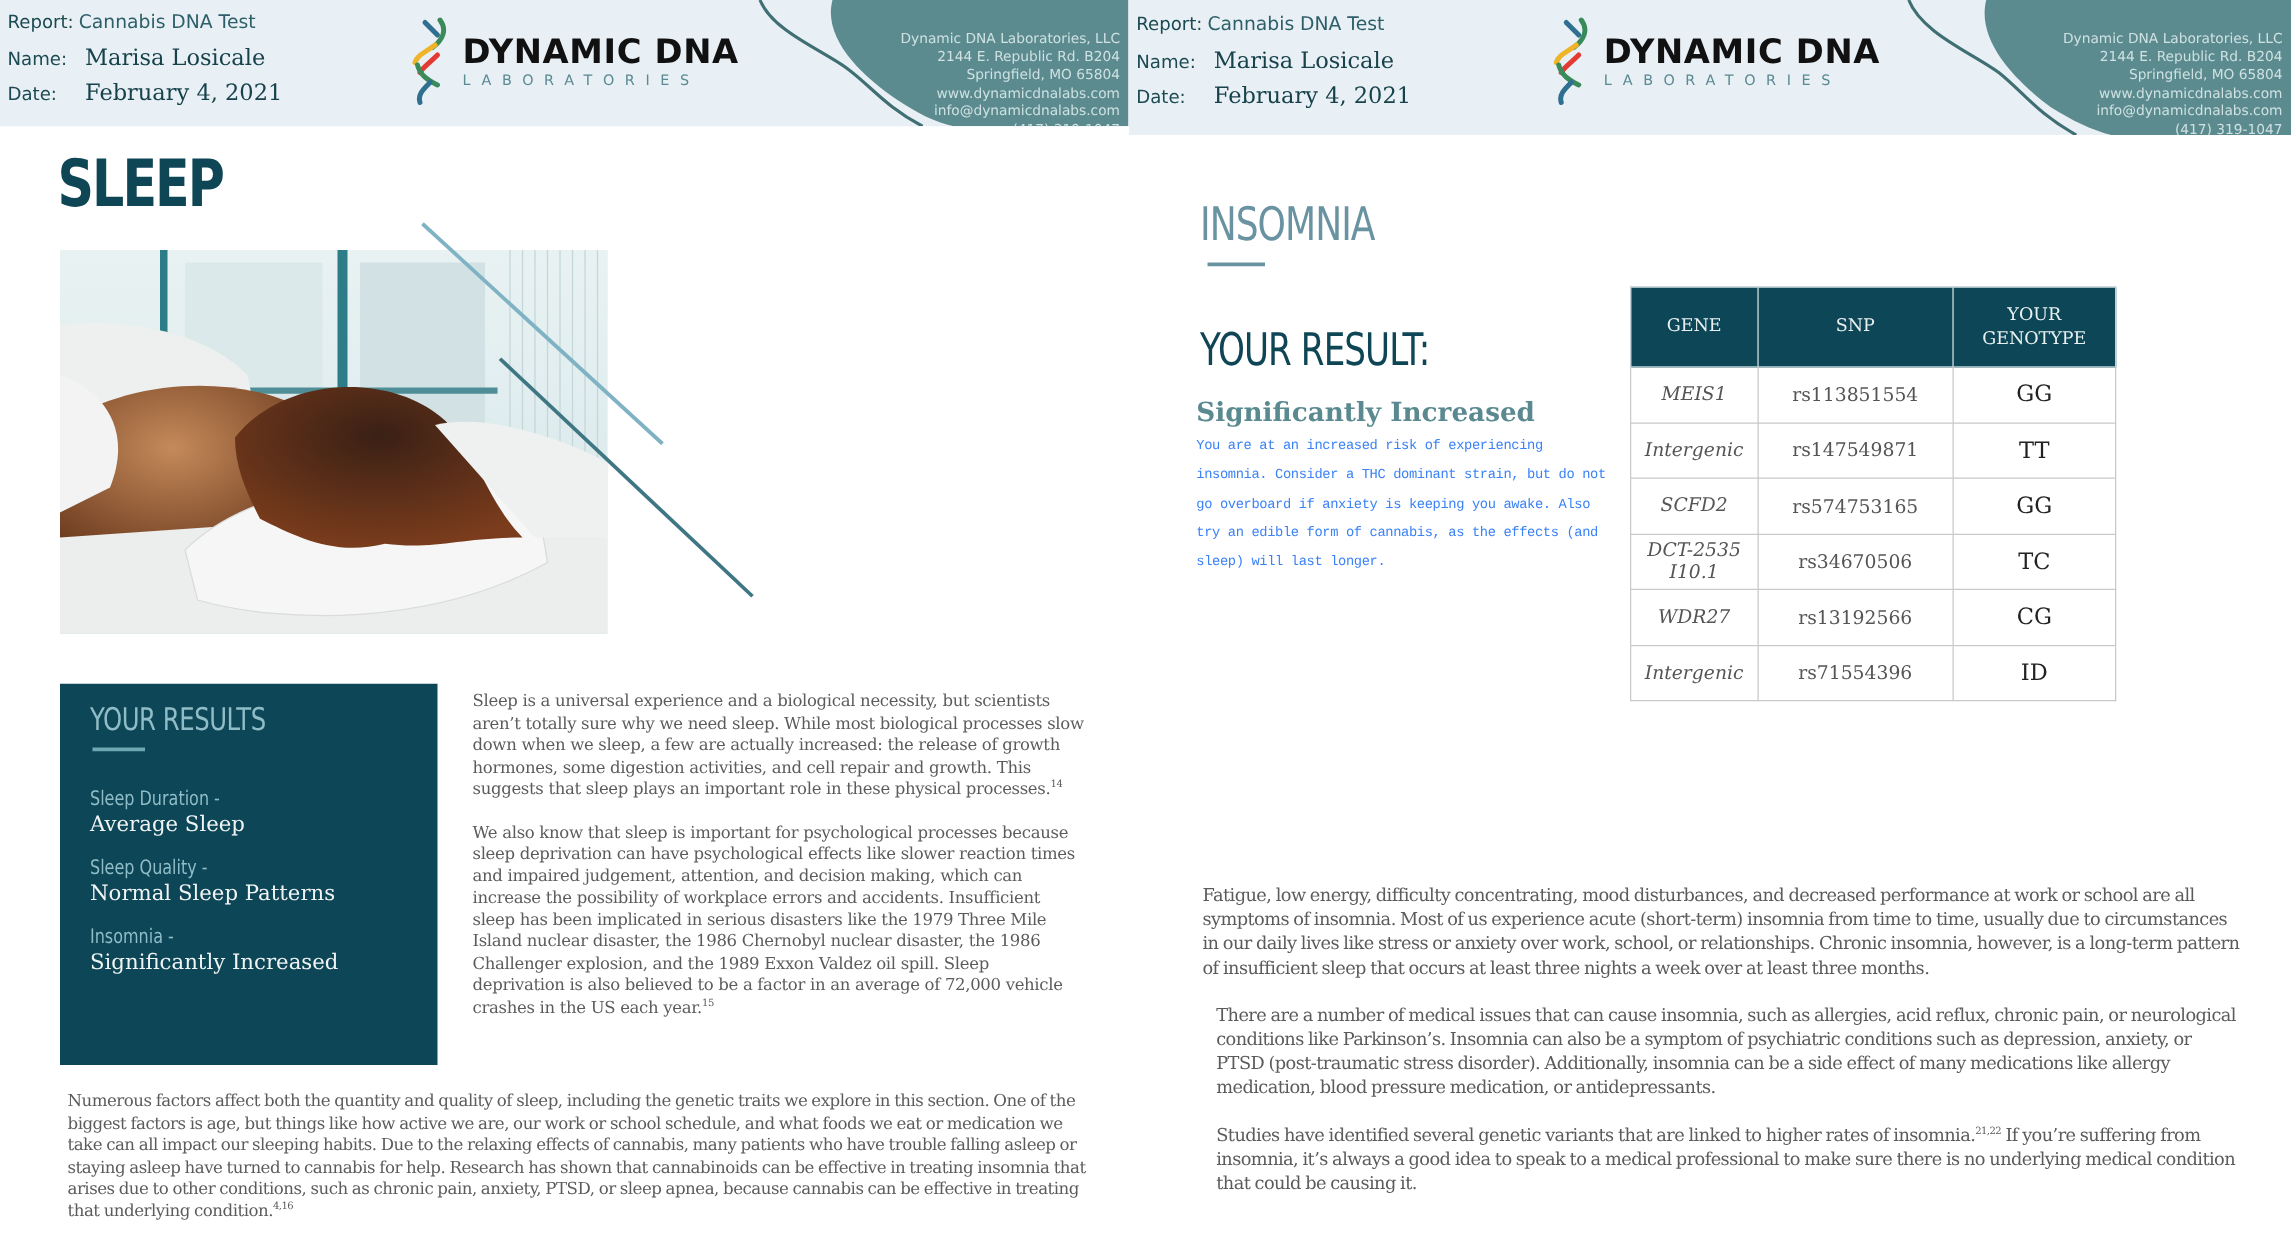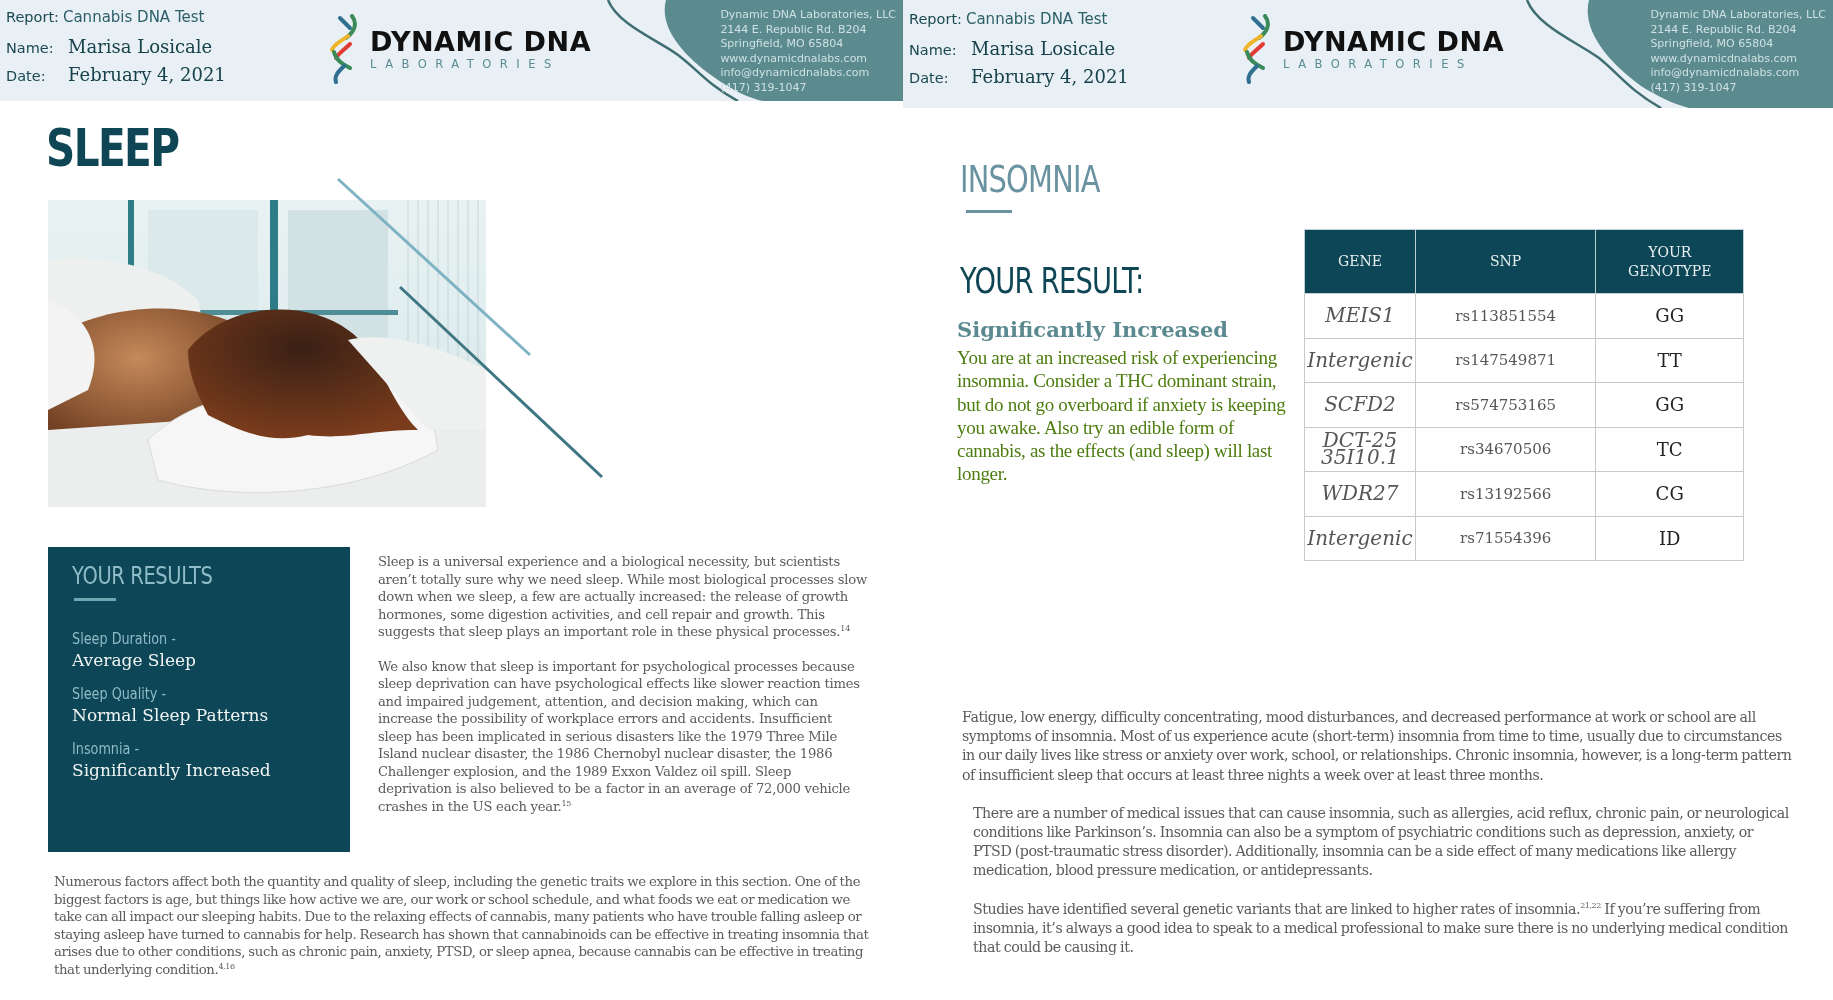"Dynamic DNA Laboratories, LLC" .contact-lines { text-align: left -> right; top: 8px -> 24px }
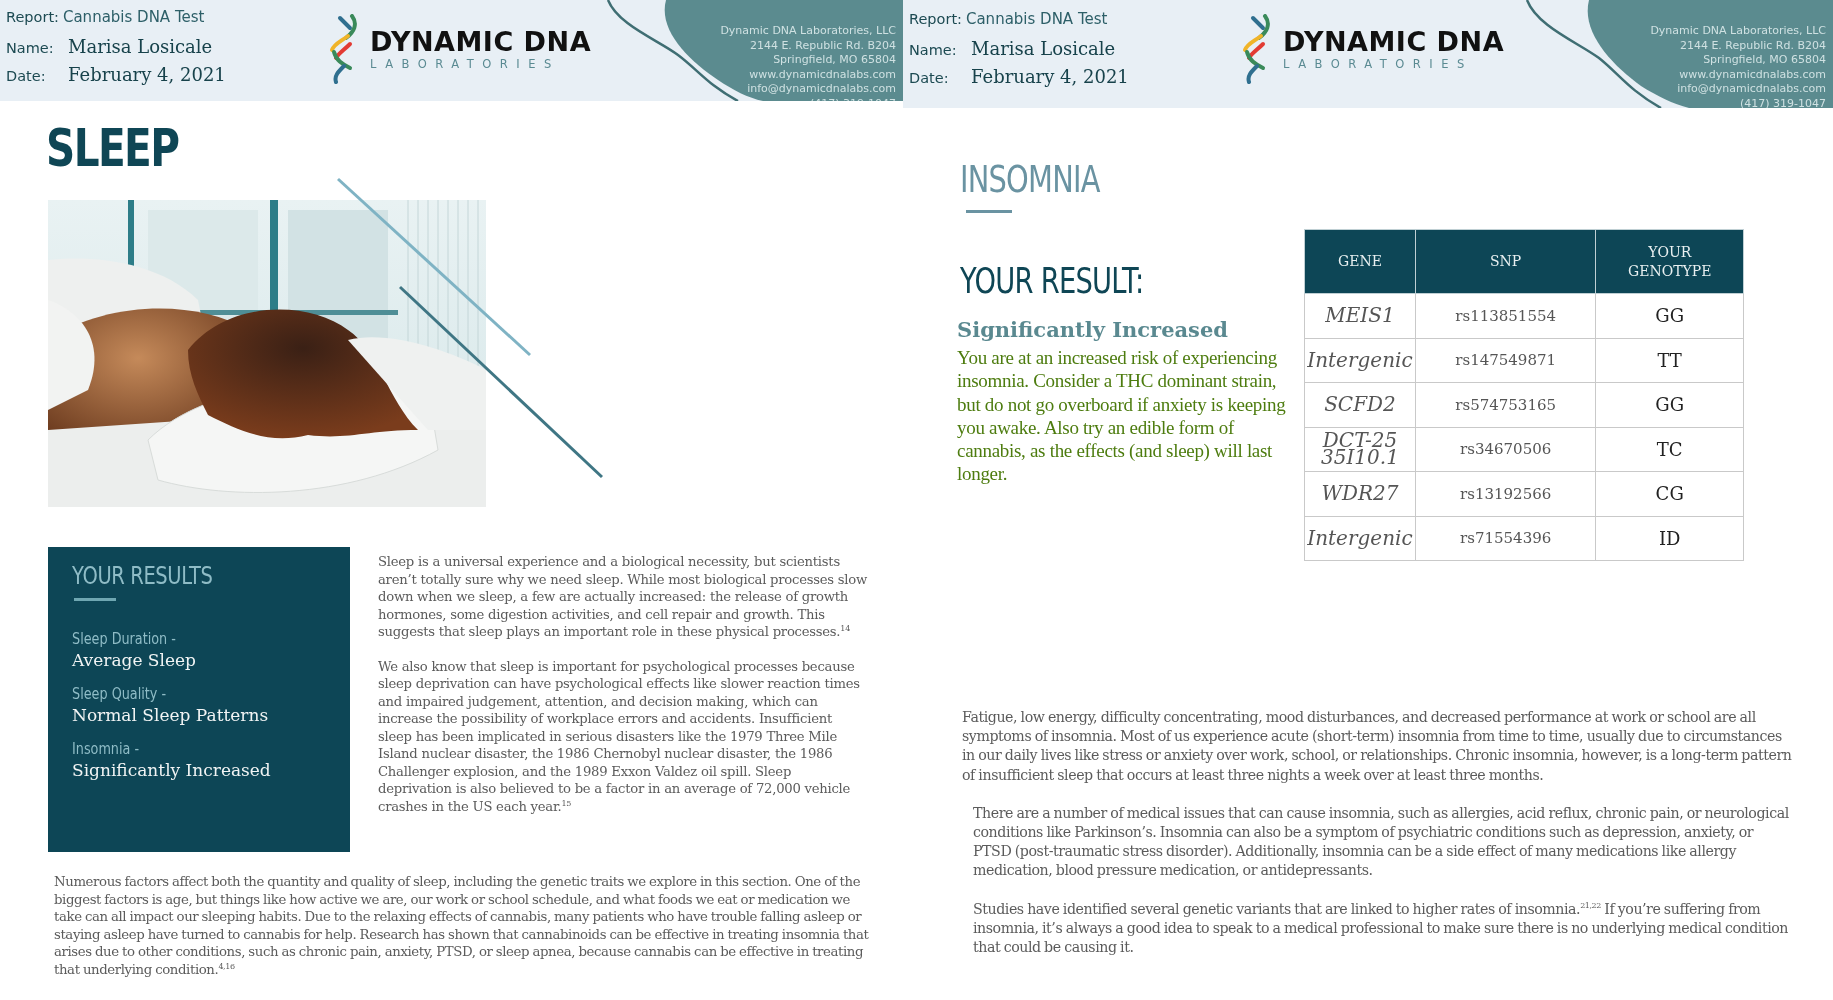"GENE" .gene-table { width: 440px -> 389px }
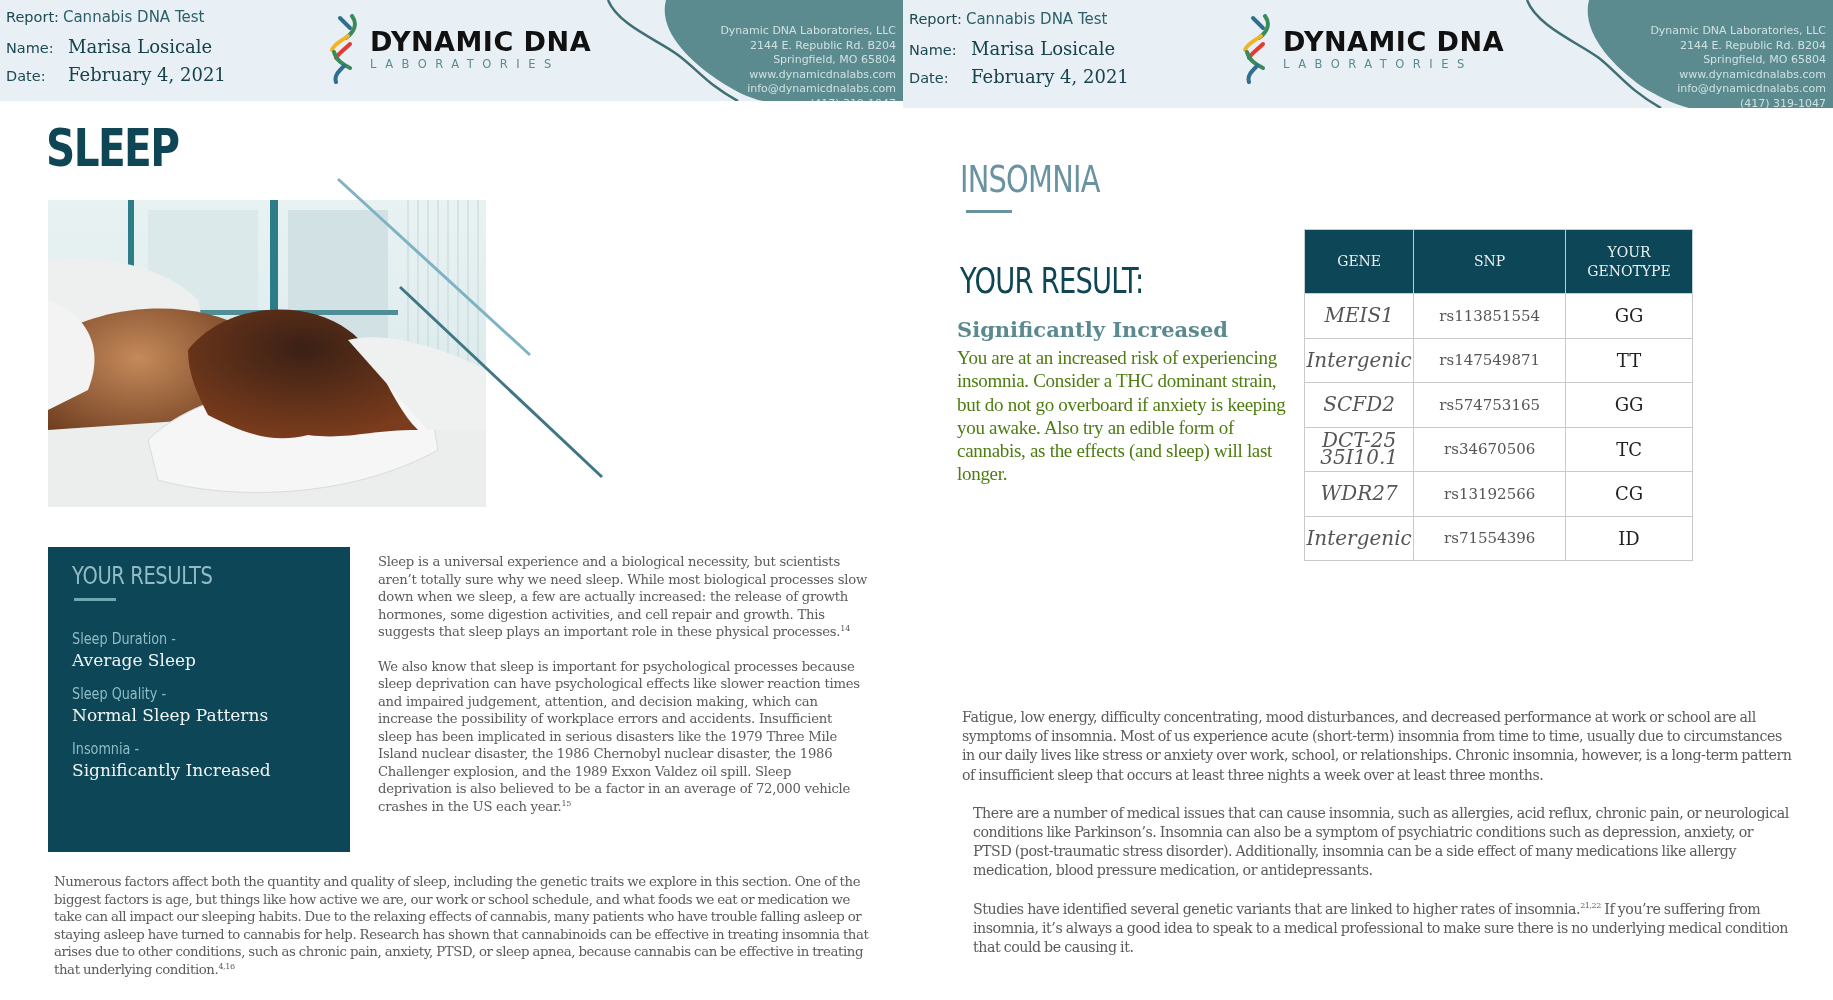"MEIS1" .td-gene { font-size: 20px -> 15px }
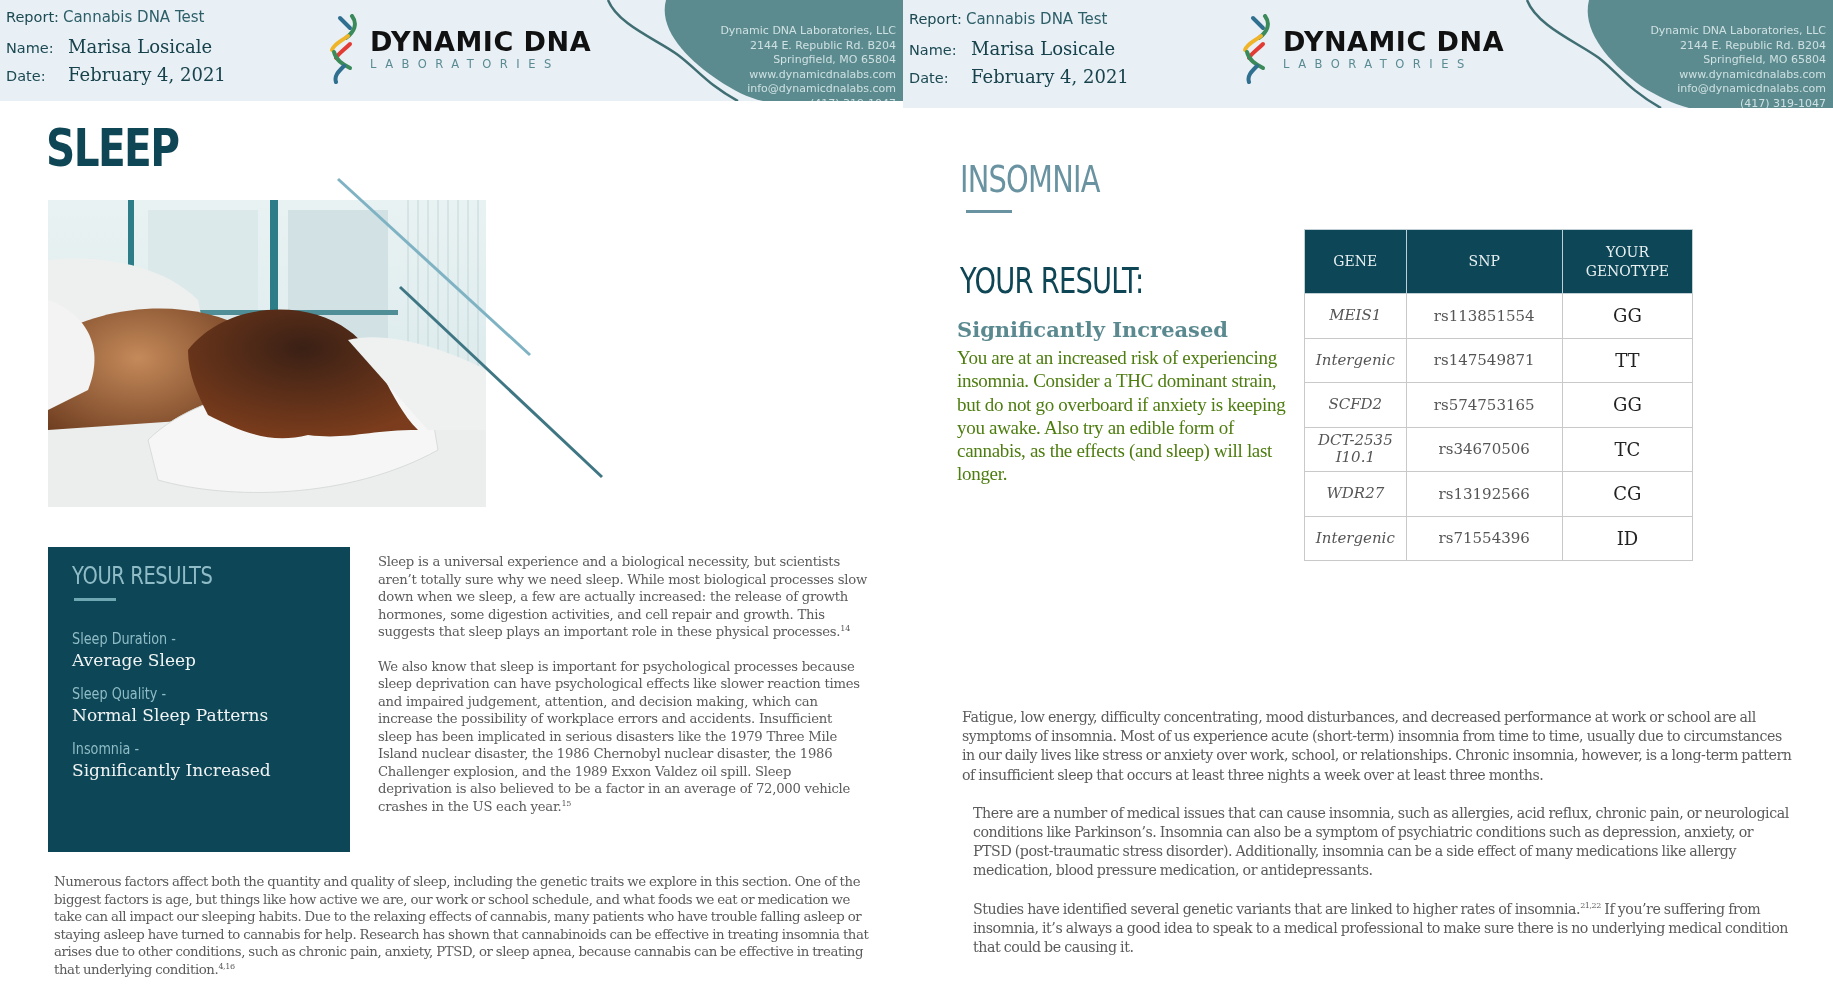"You are at an increased" .result-desc { color: #4d7c0f -> #3b82f6; font-family: Liberation Serif, serif -> Liberation Mono, monospace; font-size: 19px -> 11px }
